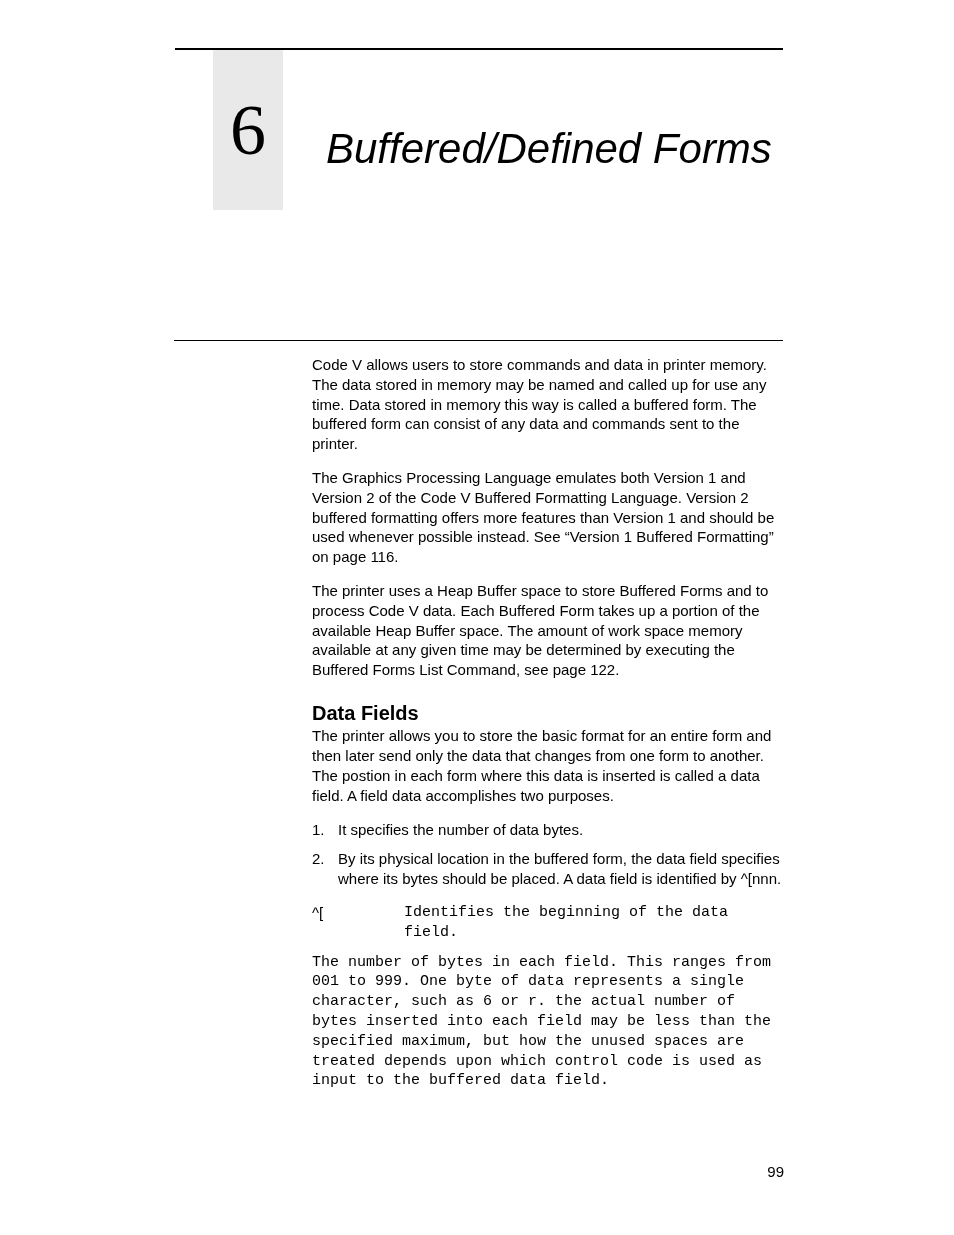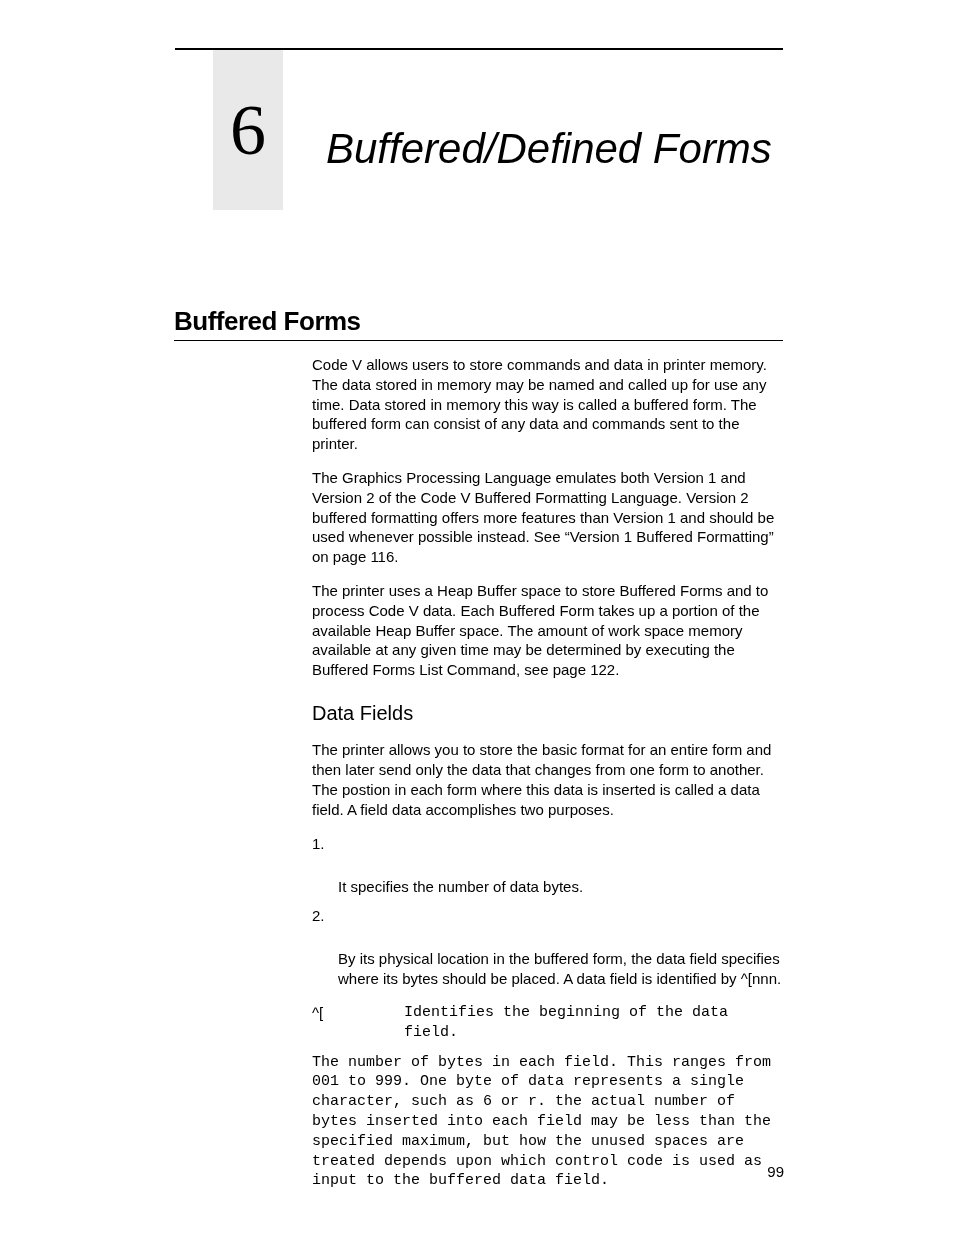"Buffered Forms" div.h1 { html: <div>Buffered Forms</div> -> none }
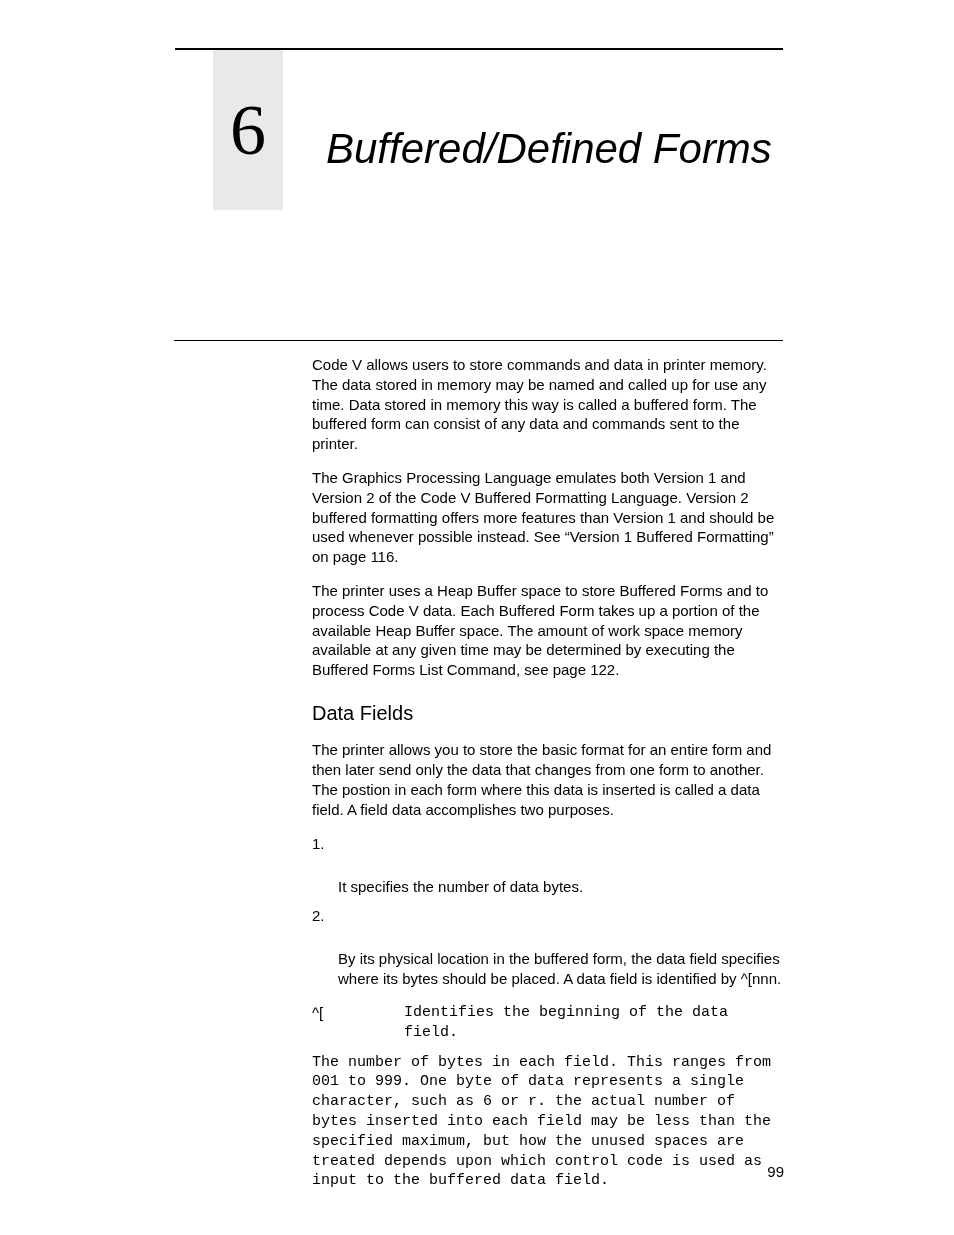"Data Fields" .h2 { font-weight: normal -> bold; margin-bottom: 14px -> none }
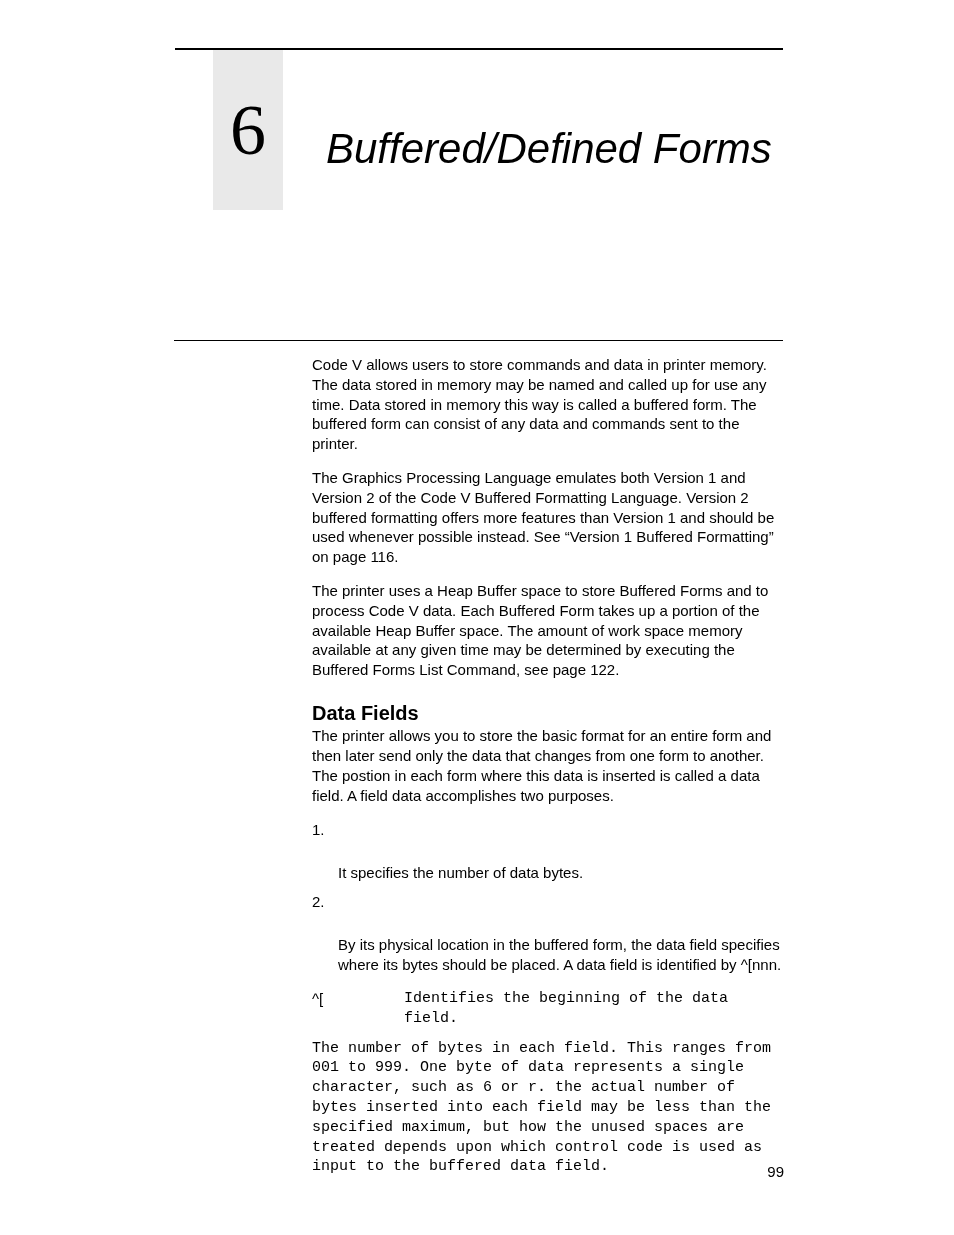"It specifies the number of" .ol .txt { margin-top: 43px -> none }
